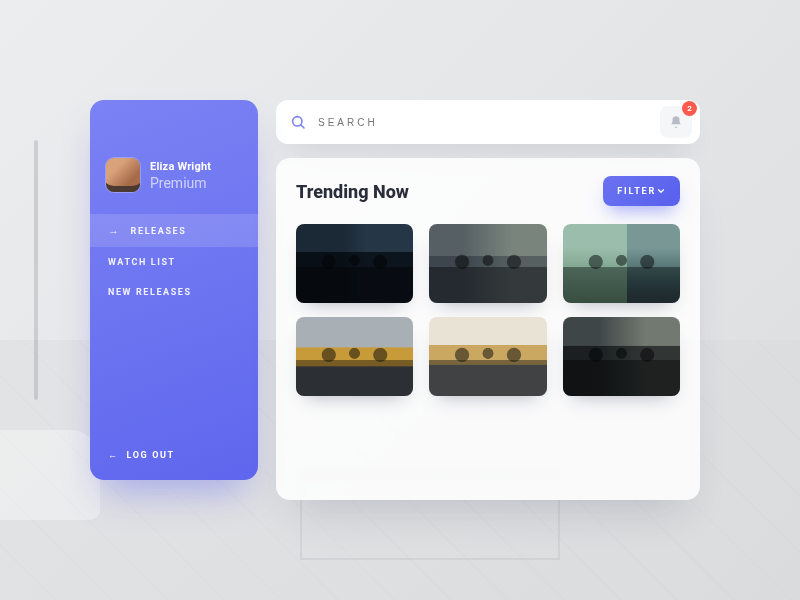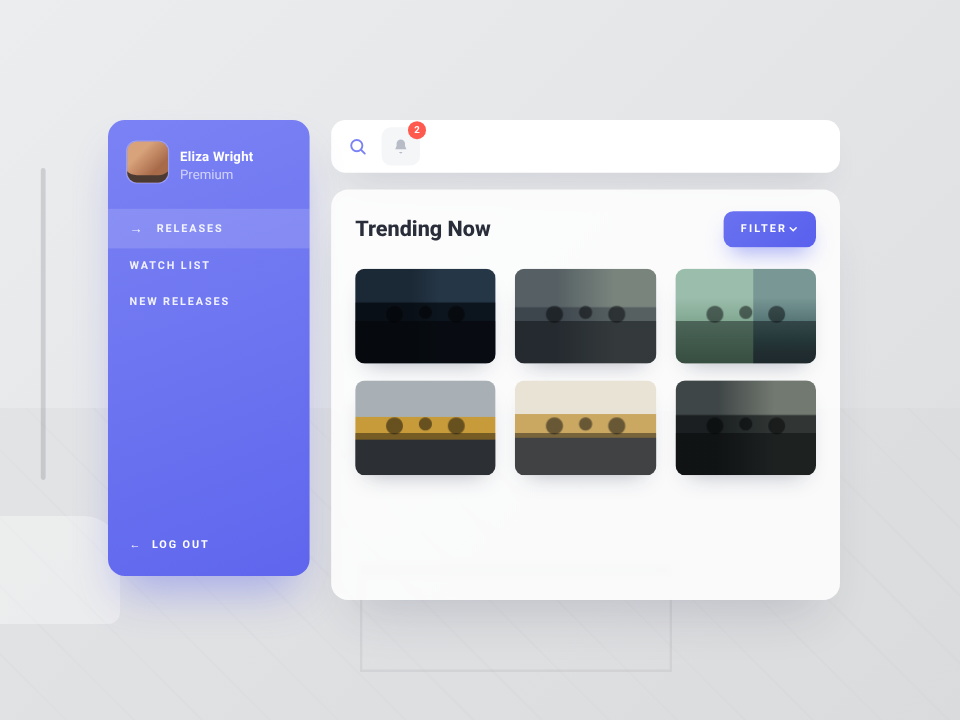"SEARCH" input.search-input { html: none -> <input> }
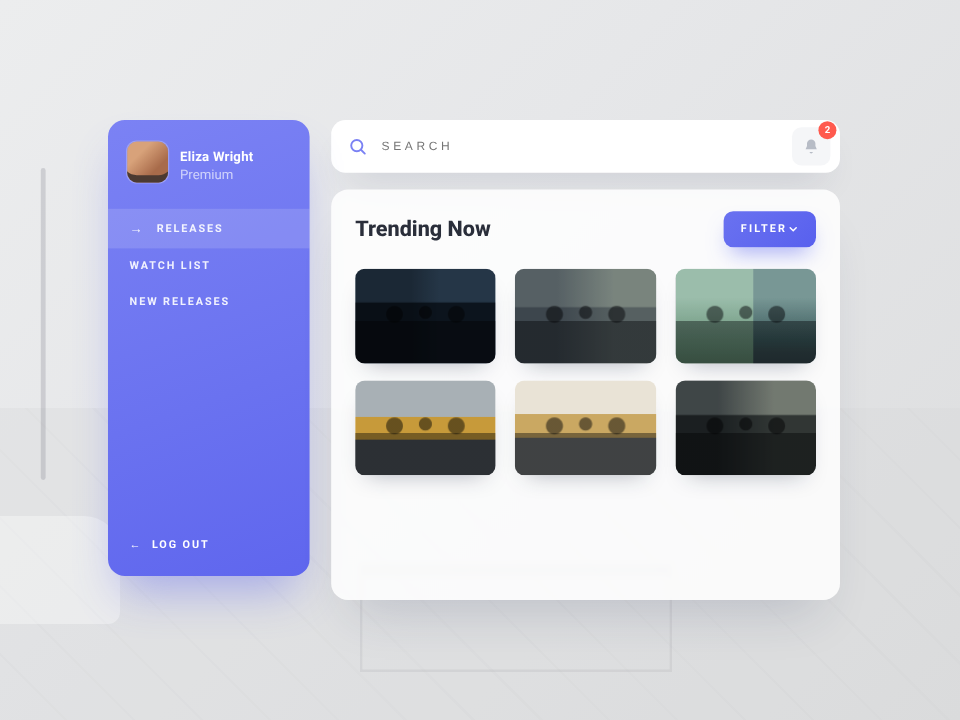"Eliza Wright" .profile { align-items: flex-end -> center; margin-top: none -> 40px }
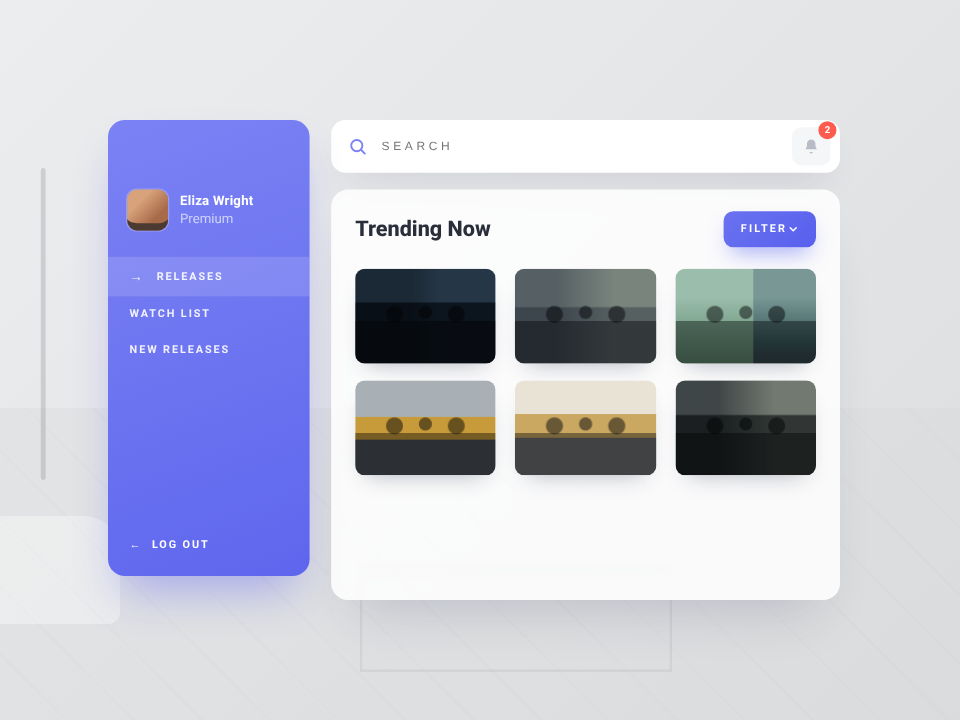"Premium" .profile-text .plan { font-size: 11px -> 14px }
